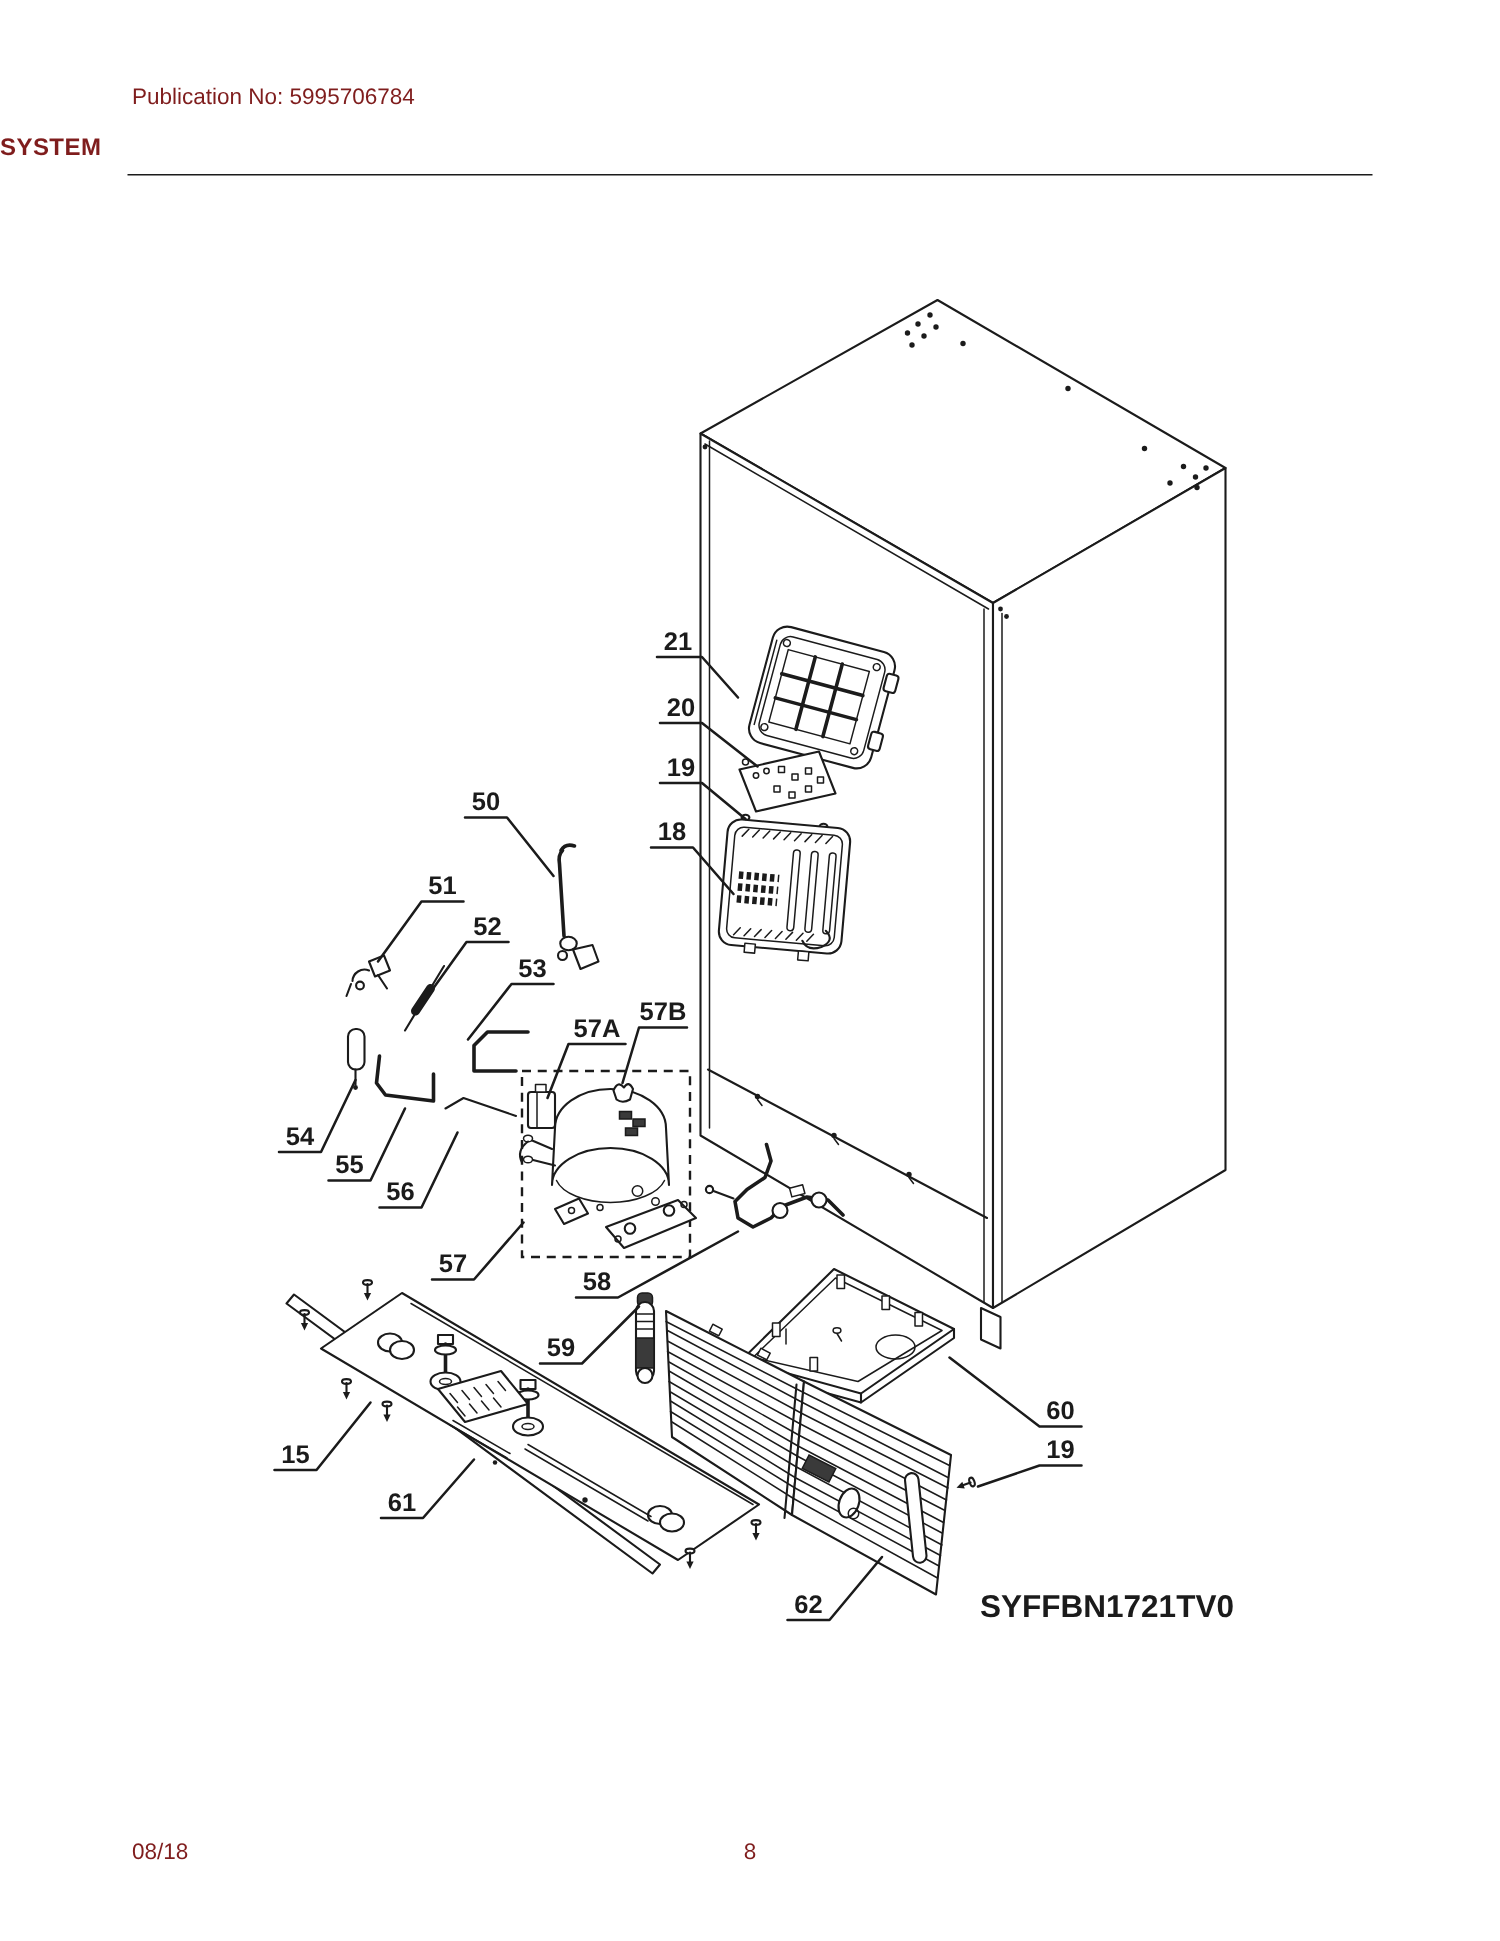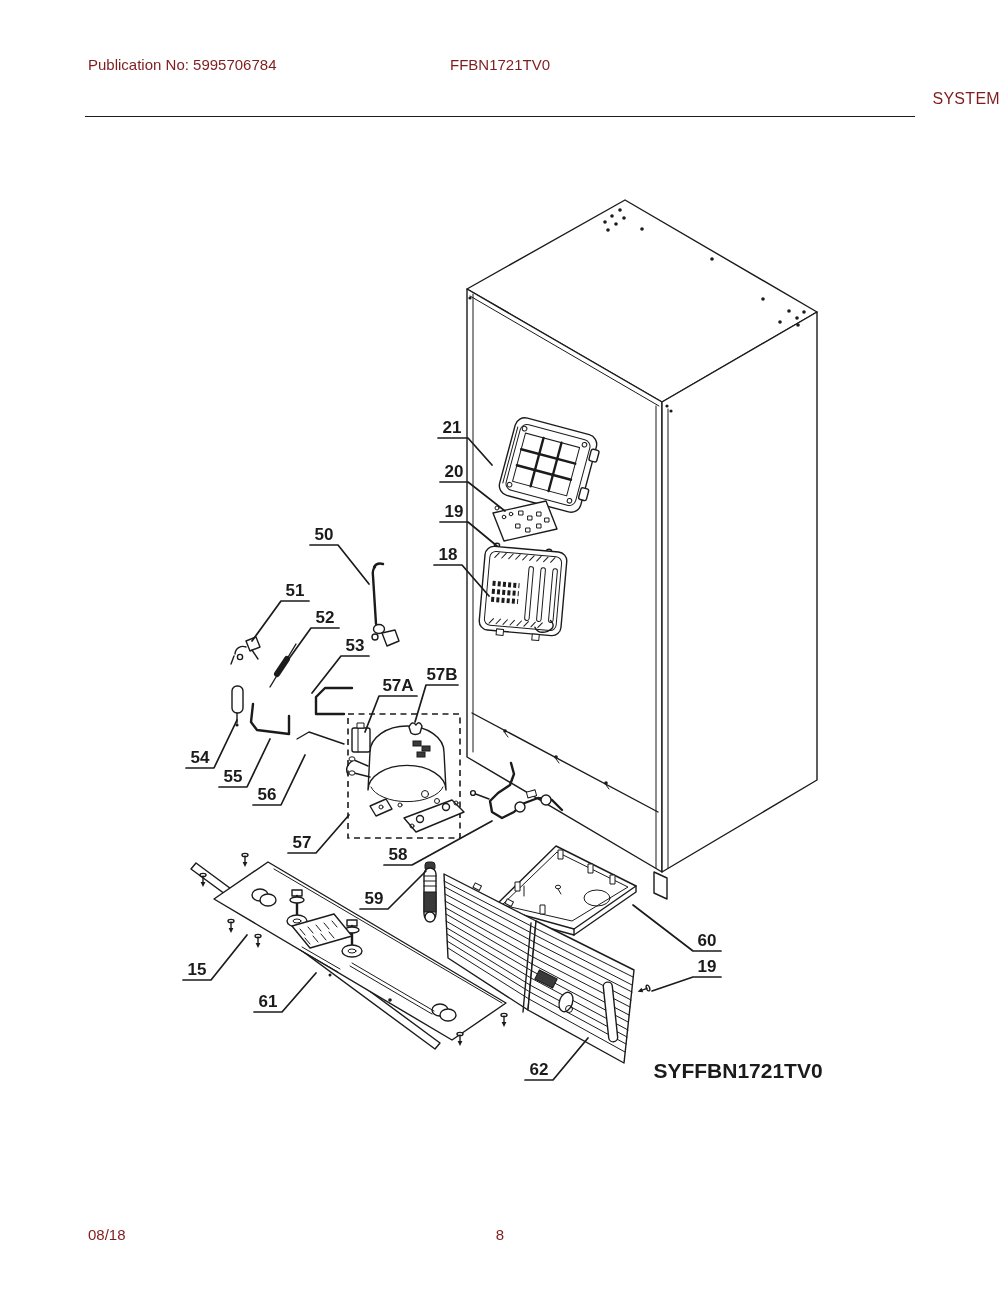"FFBN1721TV0" div.hdr-model { html: <div>FFBN1721TV0</div> -> none }
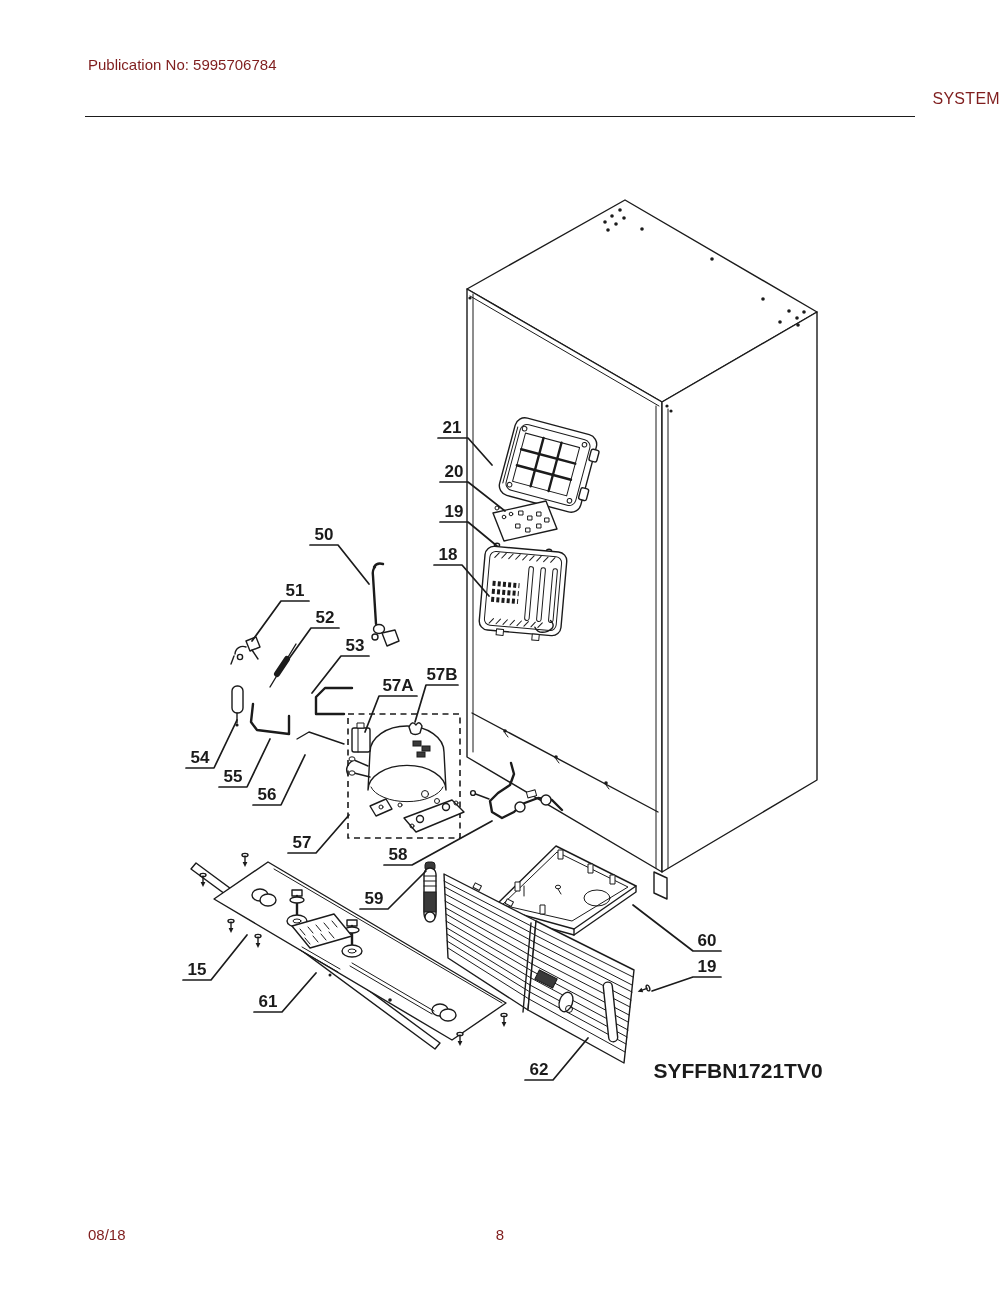"SYSTEM" .hdr-section { font-weight: normal -> bold; text-align: right -> left }
